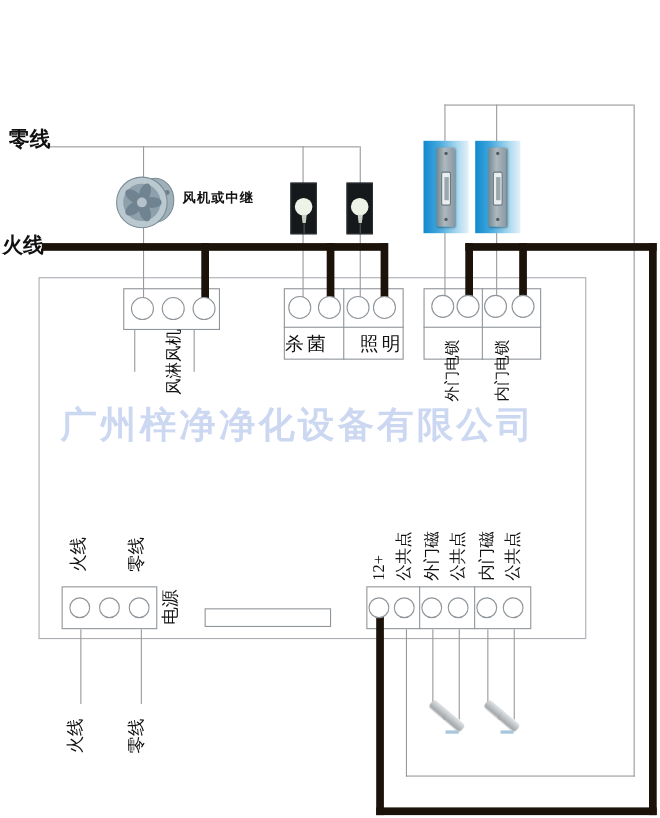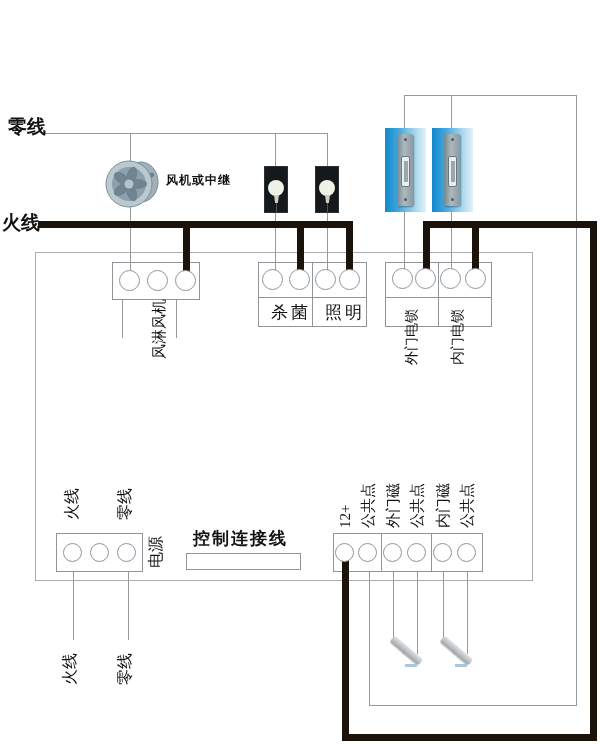"杀菌" .seclab { text-align: right -> left }
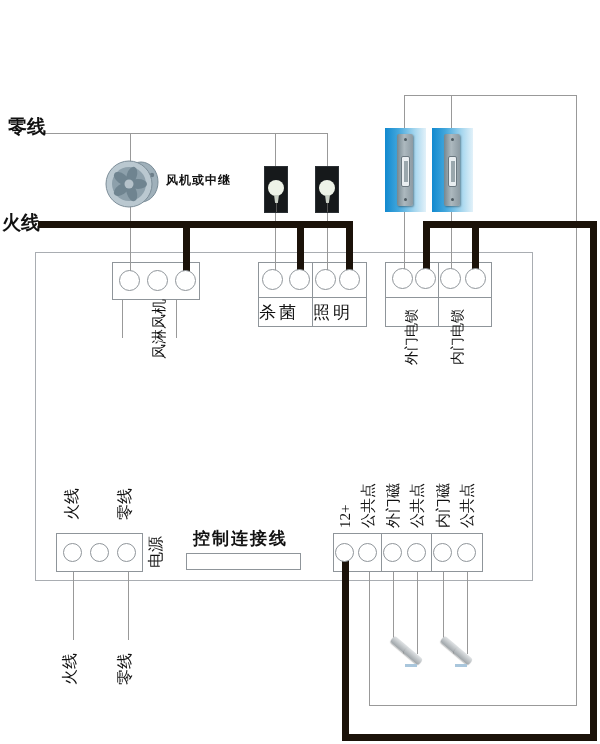"照明" div.seclab { left: 313px -> 327px }
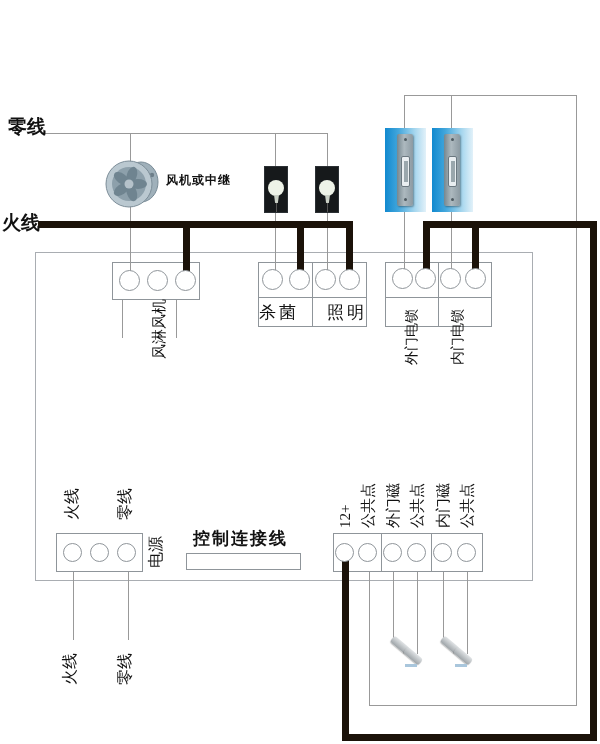"广州梓净净化设备有限公司" div.wm { html: none -> <div>广州梓净净化设备有限公司</div> }
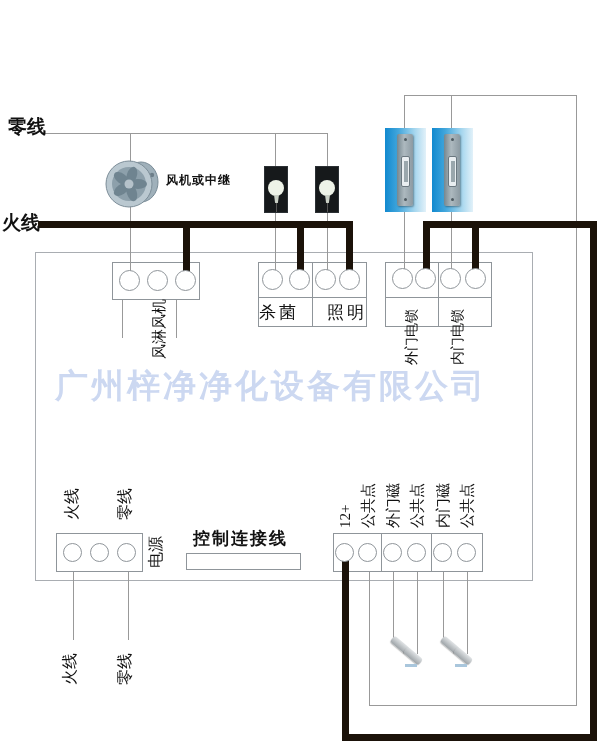"控制连接线" div.t { html: <div>控制连接线</div> -> none }
